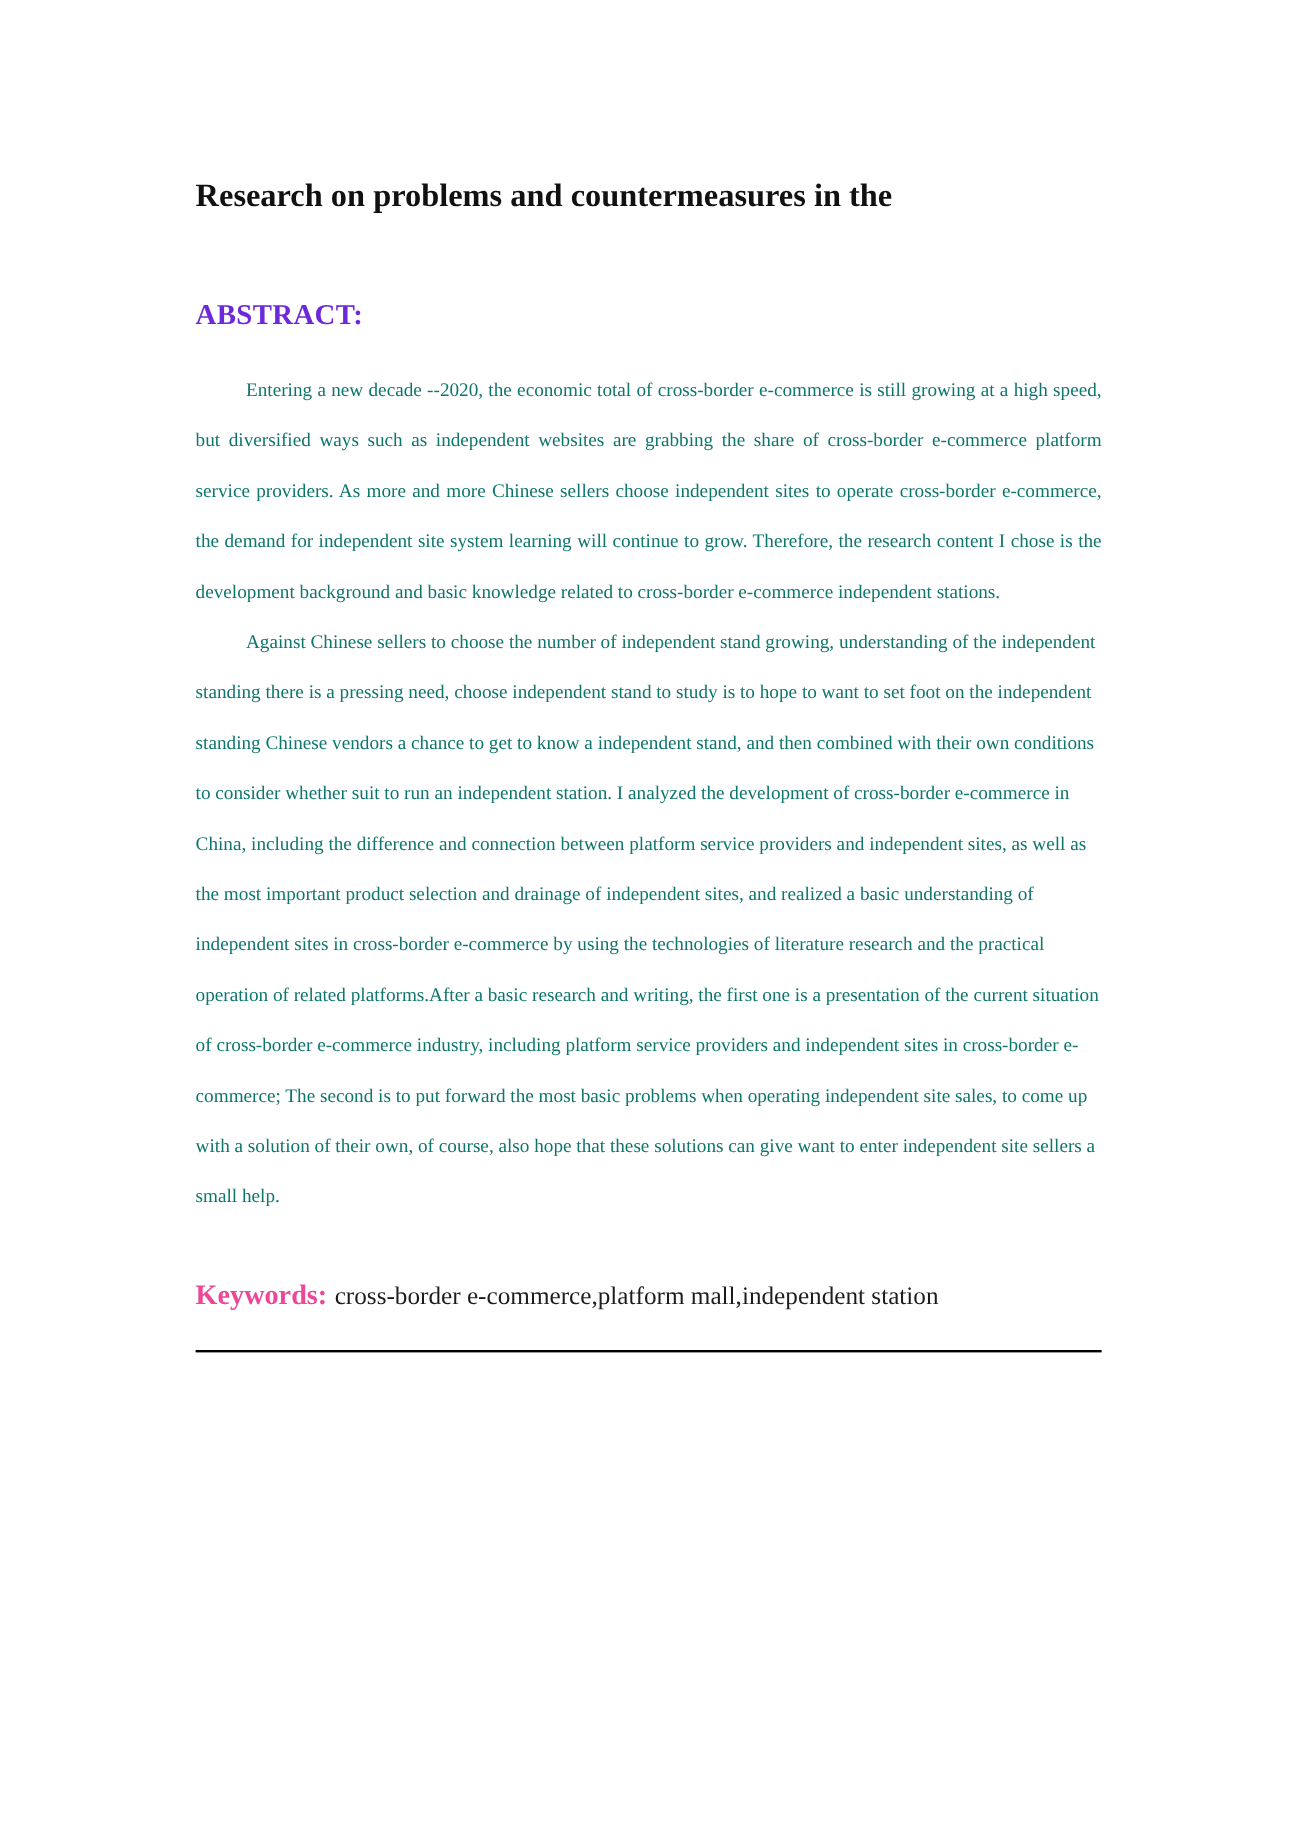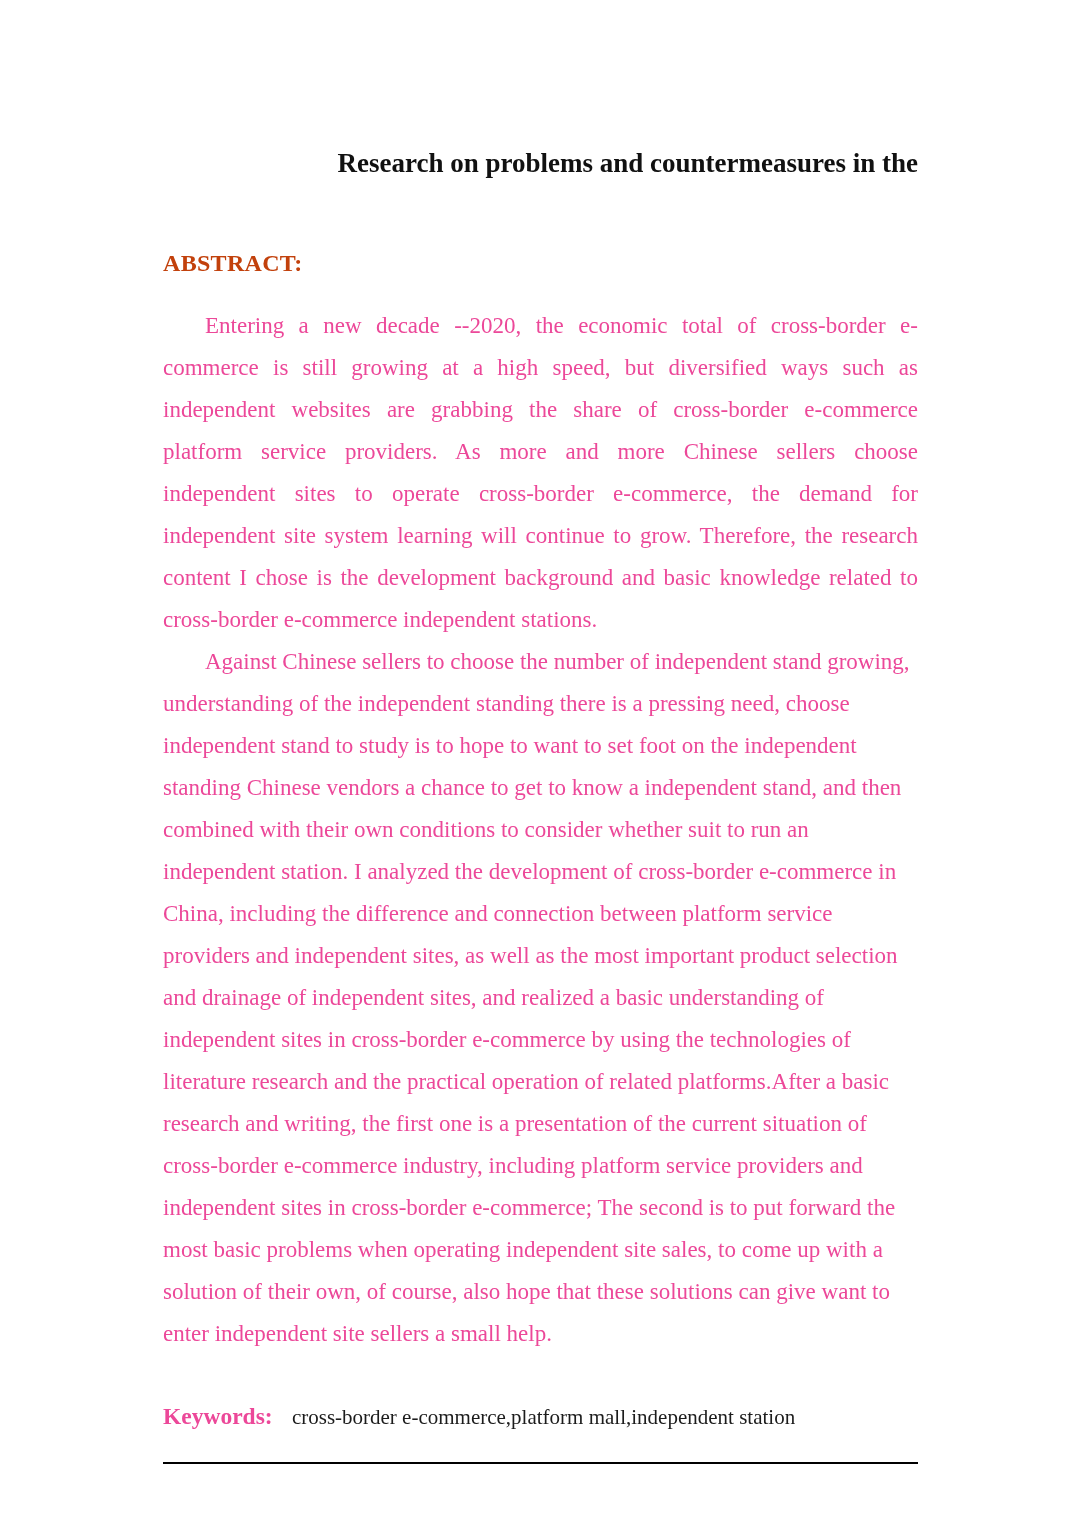"Research on problems and countermeasures" .title { text-align: right -> left }
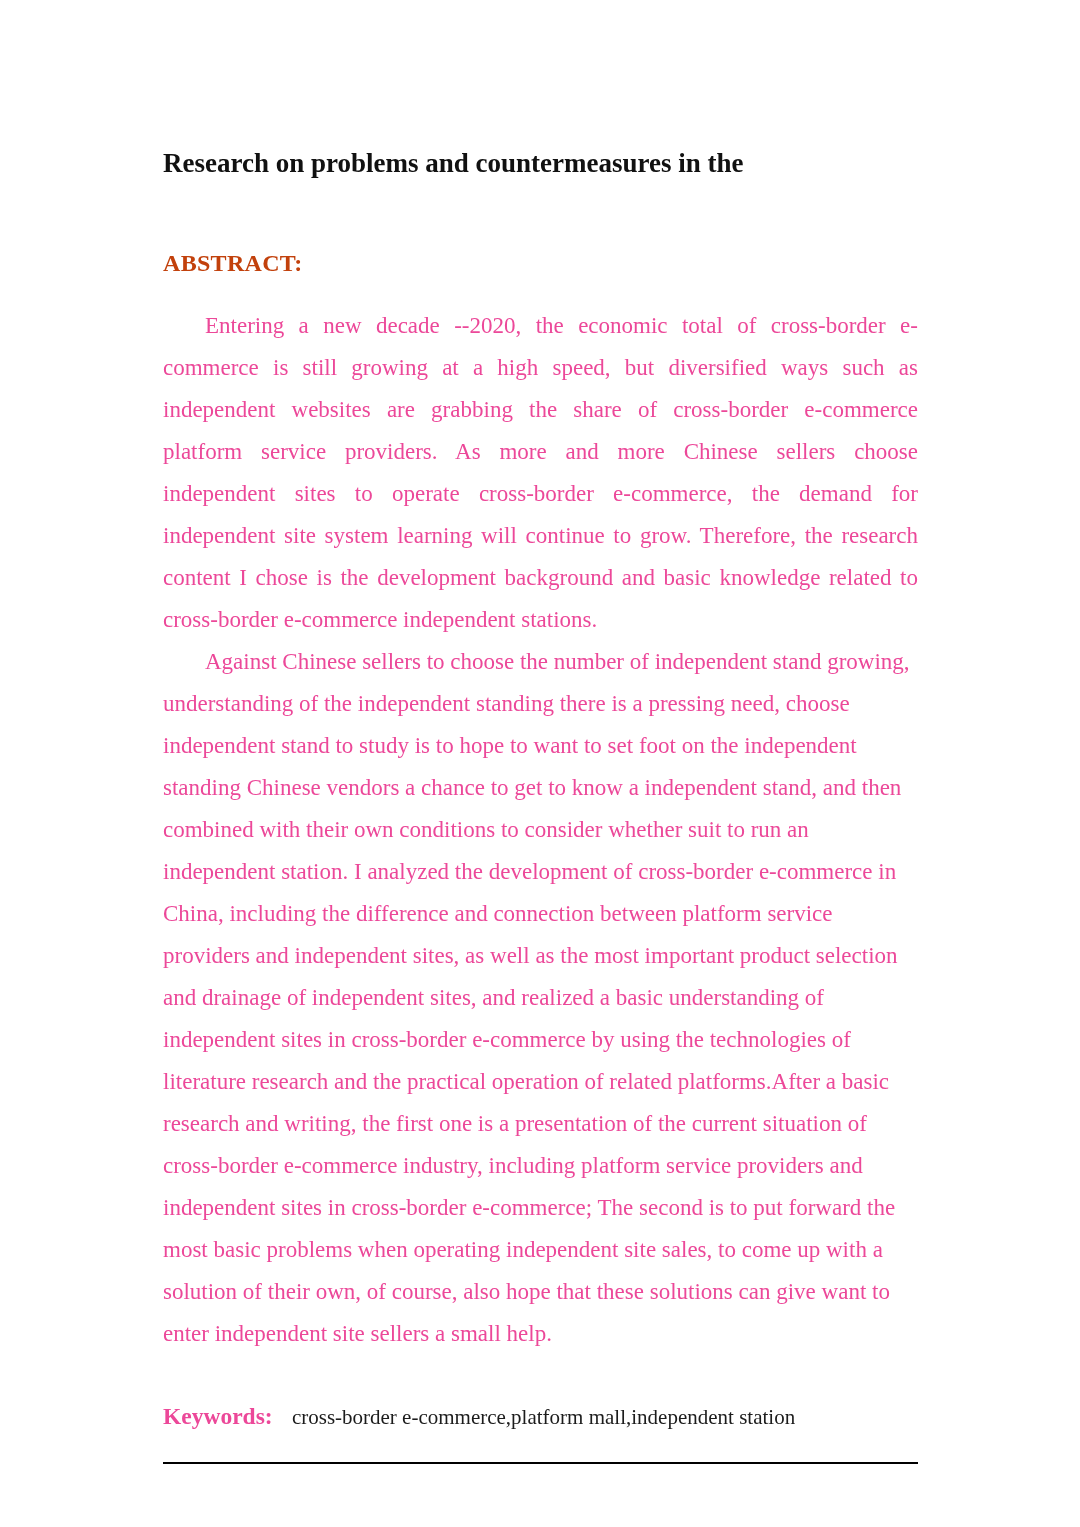"ABSTRACT:" .abstract-heading { color: #c2410c -> #6d28d9 }
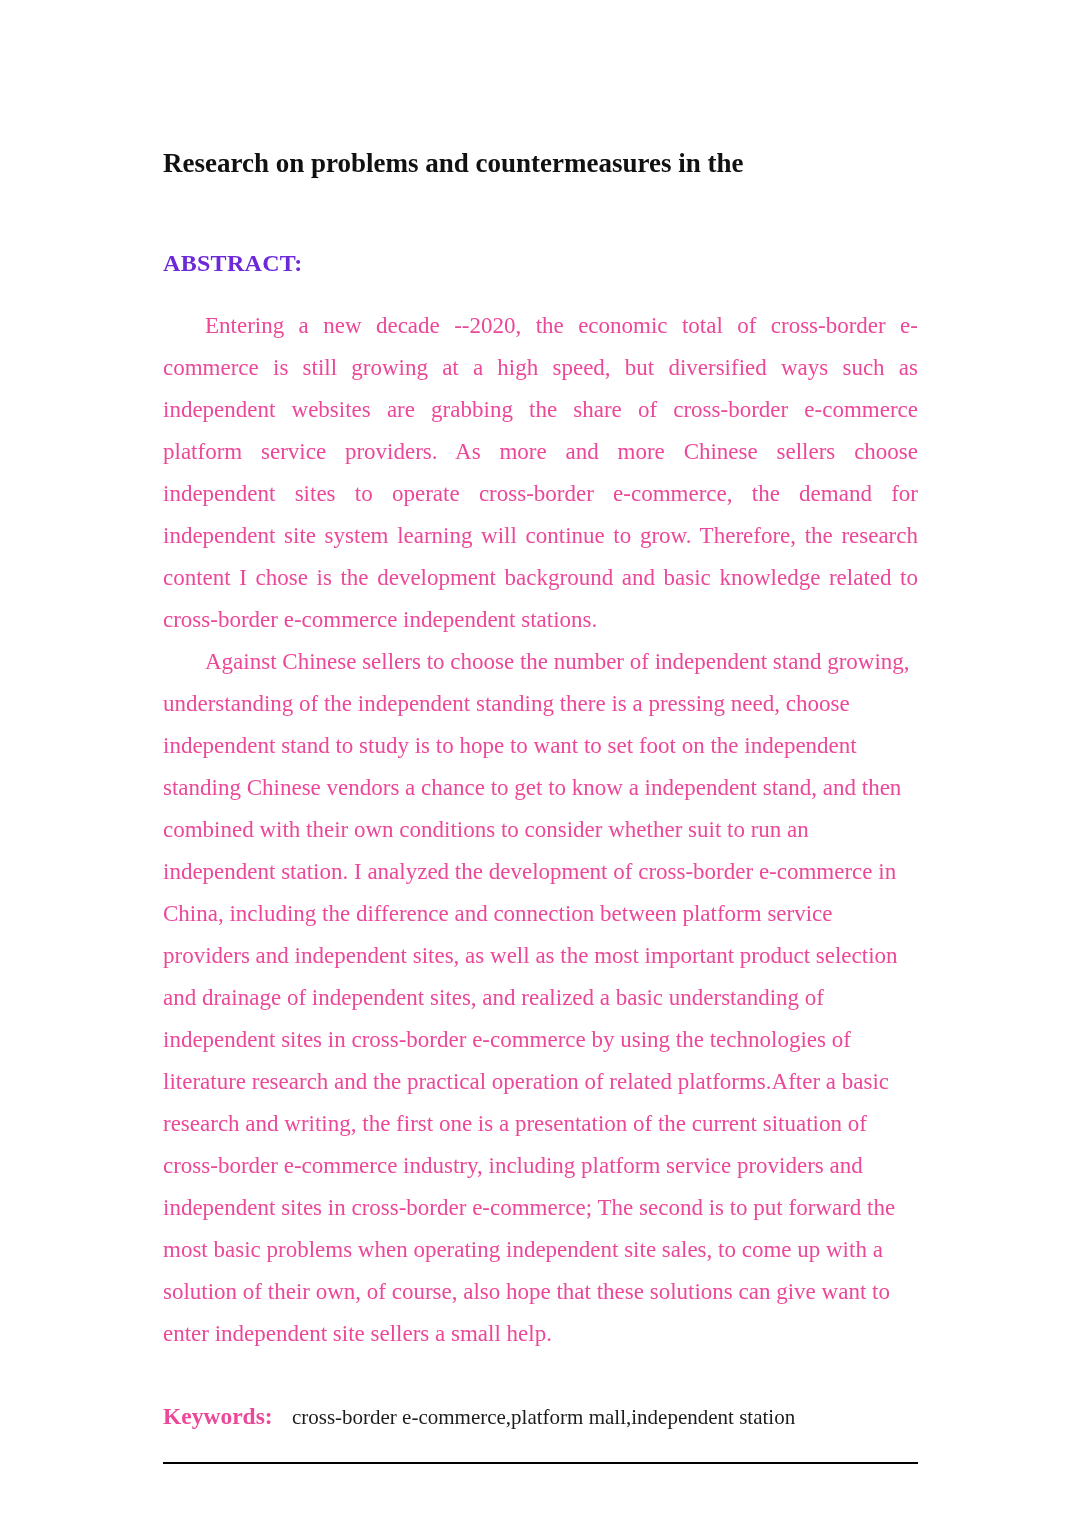"Entering a new decade --2020," .body-para { color: #ec4899 -> #0f766e; font-size: 23px -> 16px }
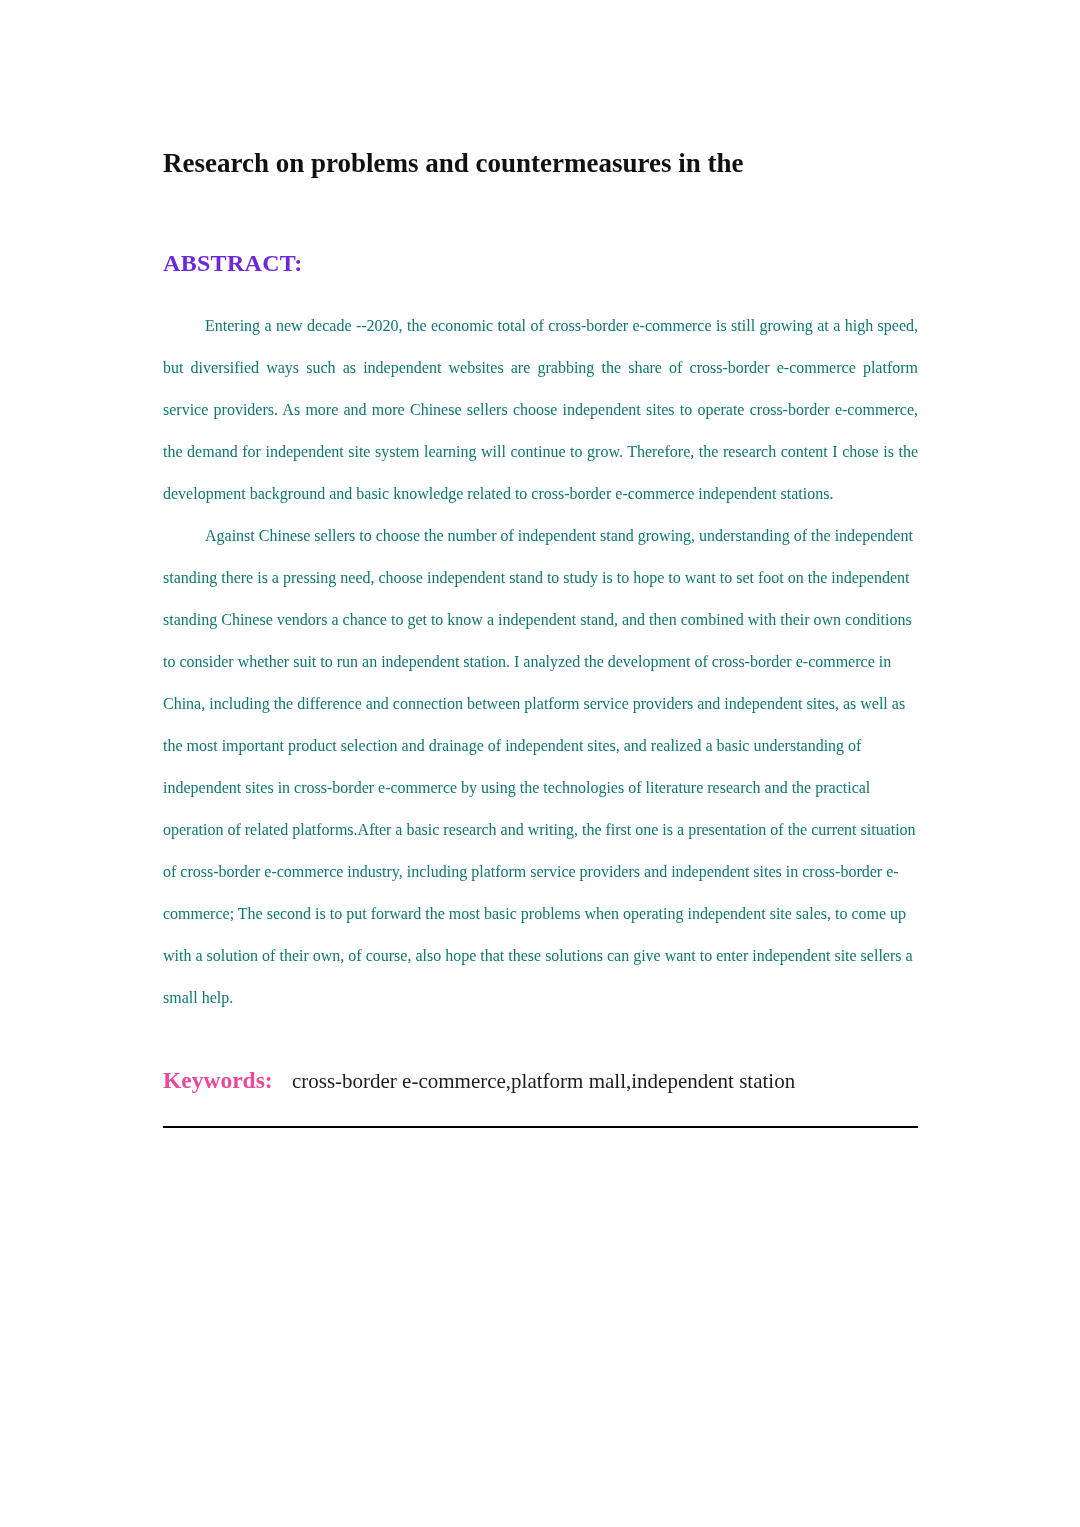"cross-border e-commerce,platform" .keywords-text { margin-left: 14px -> 1px }
